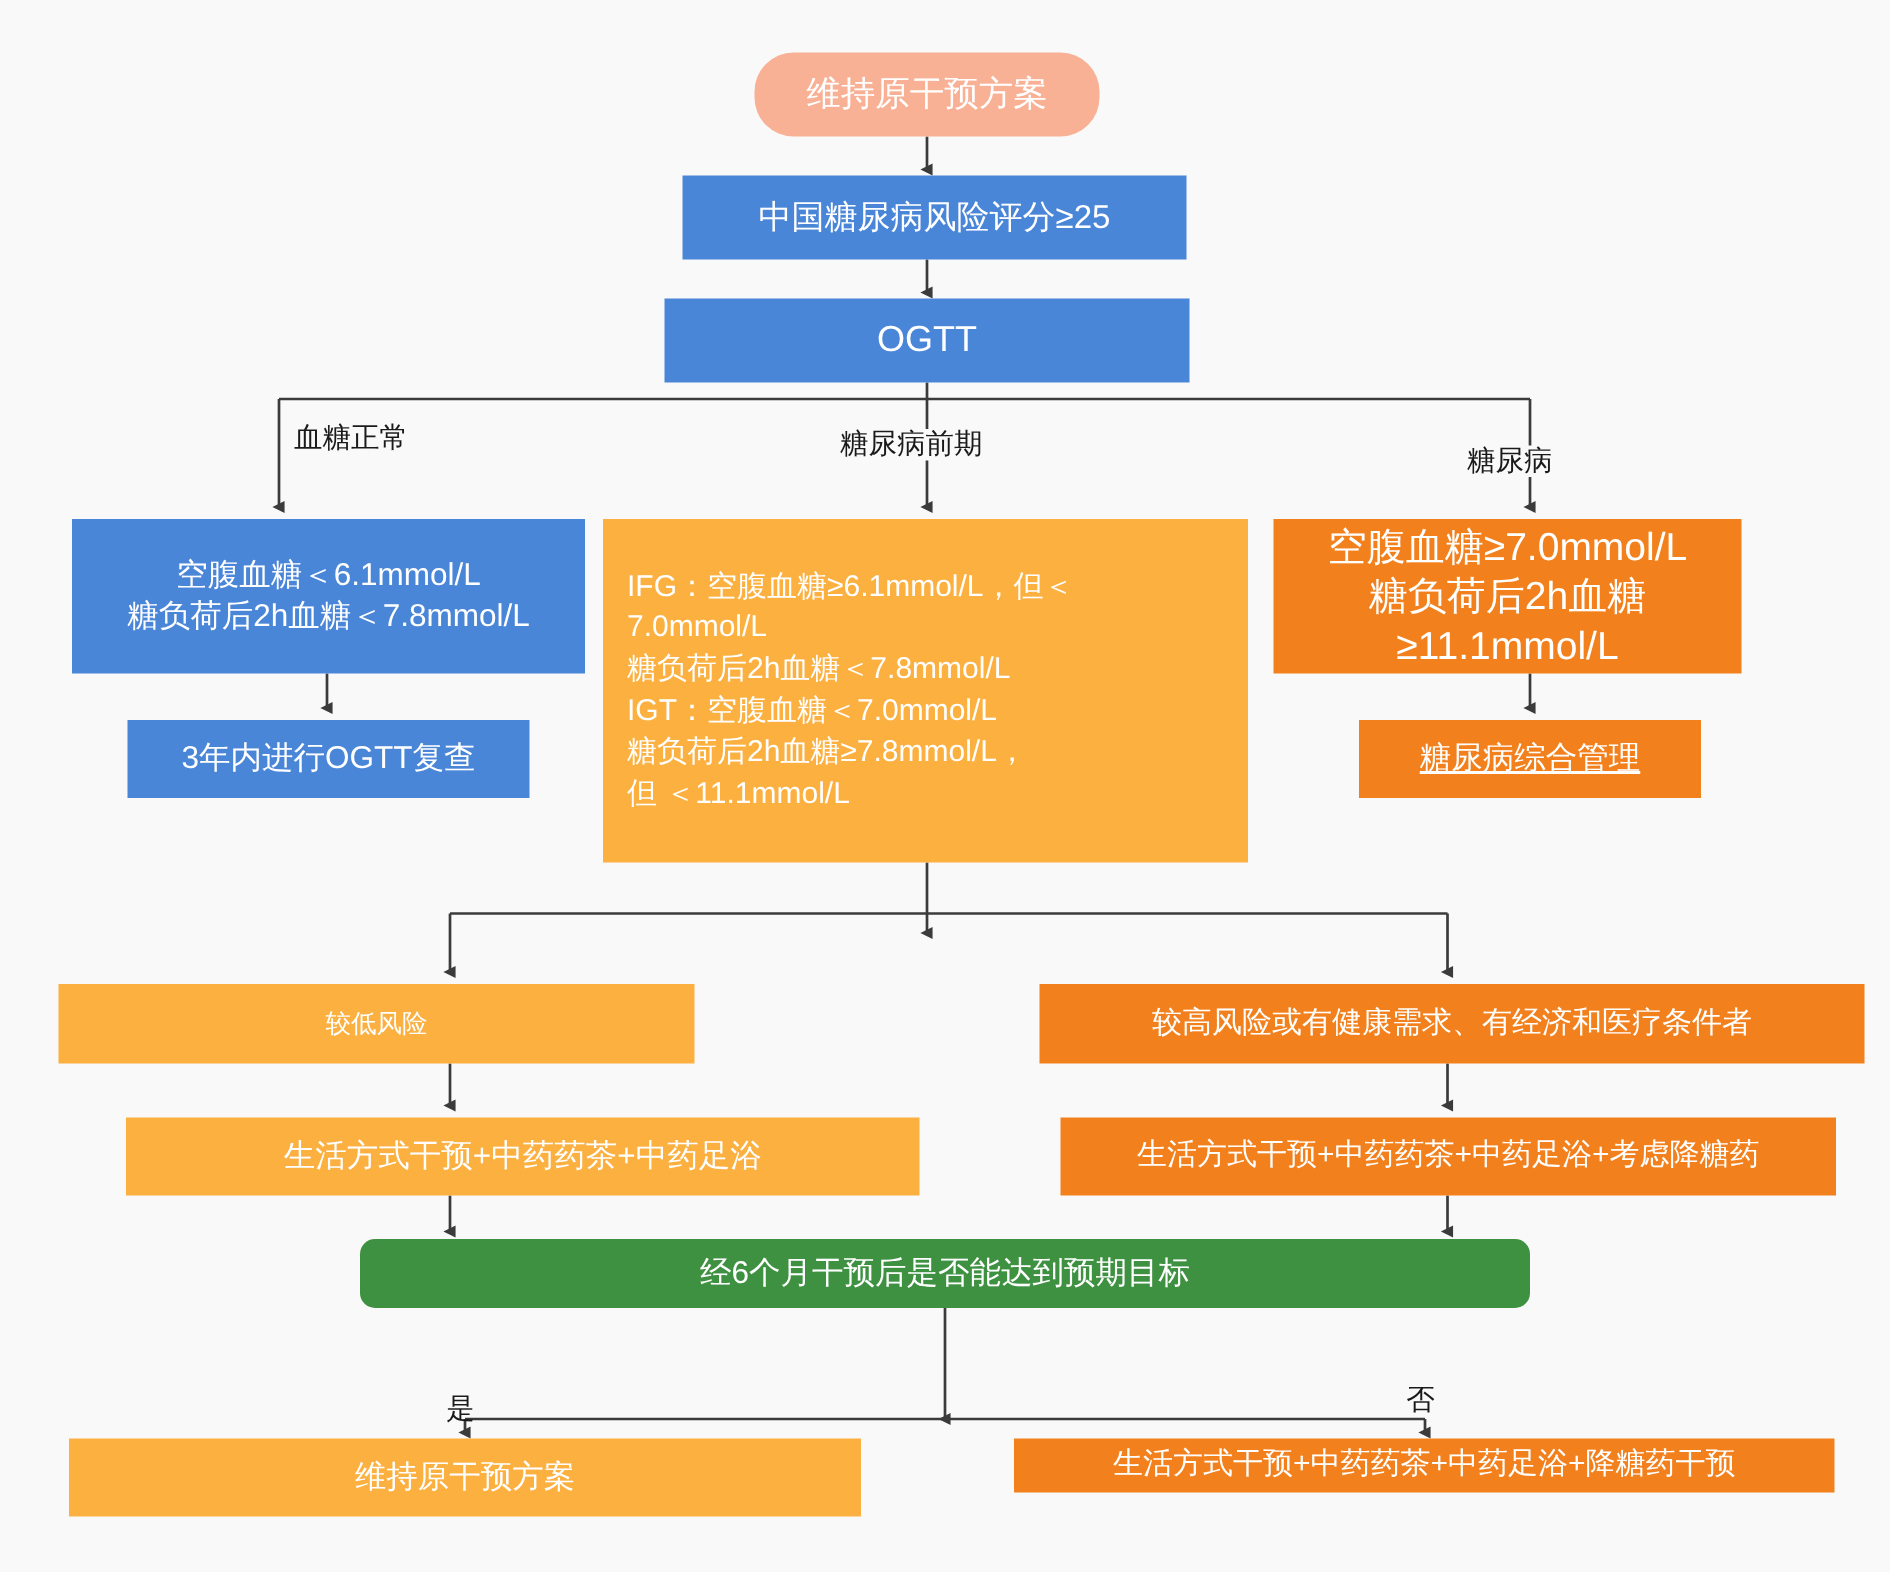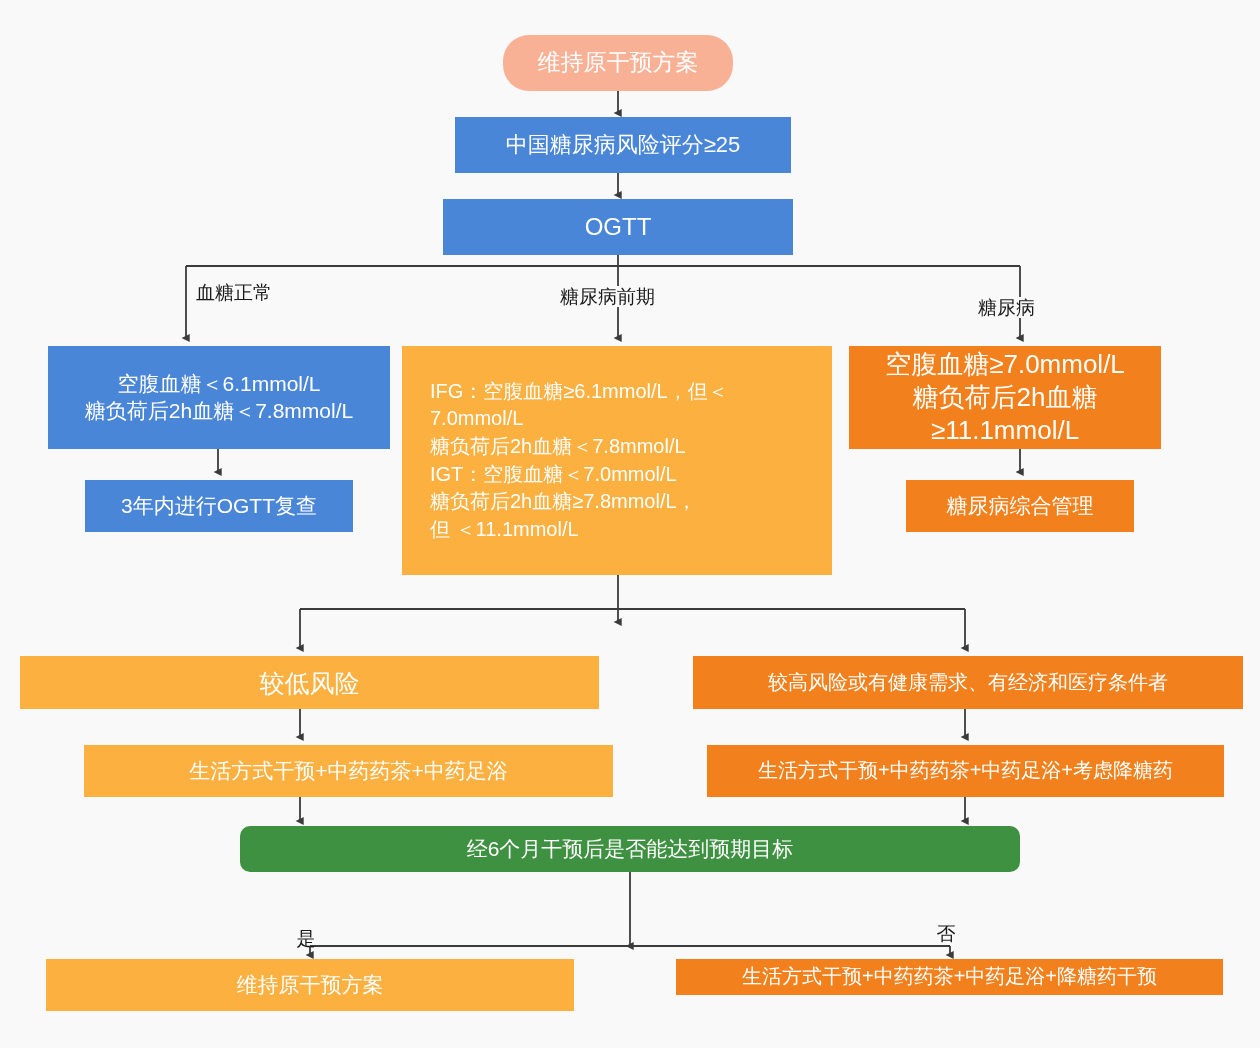"IFG：空腹血糖≥6.1mmol/L，但＜" div.node { padding: 14px 28px -> 14px 16px }
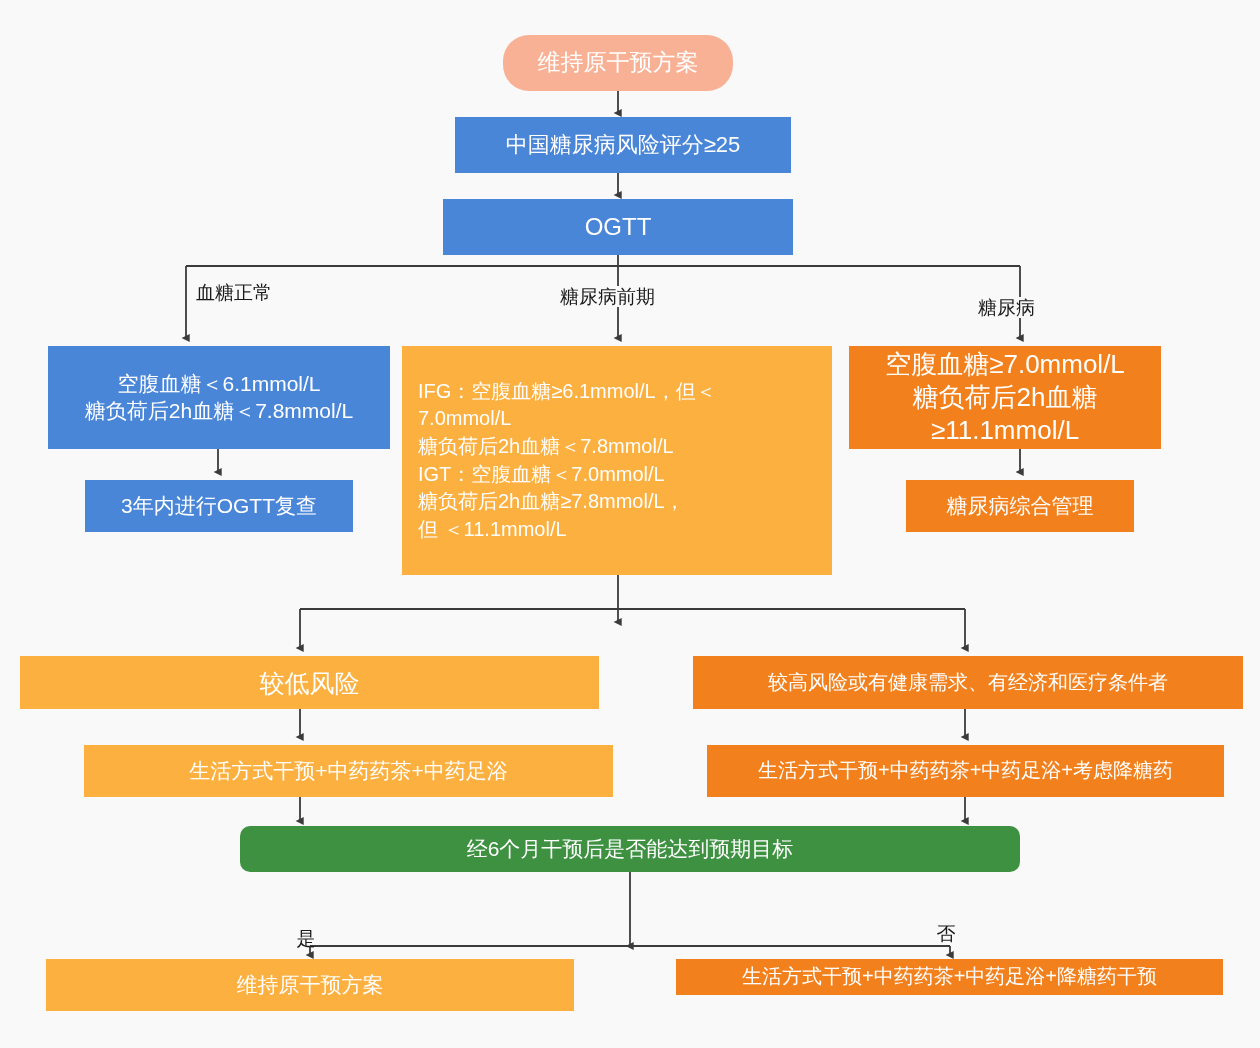"糖尿病综合管理" div.node { text-decoration: none -> underline }
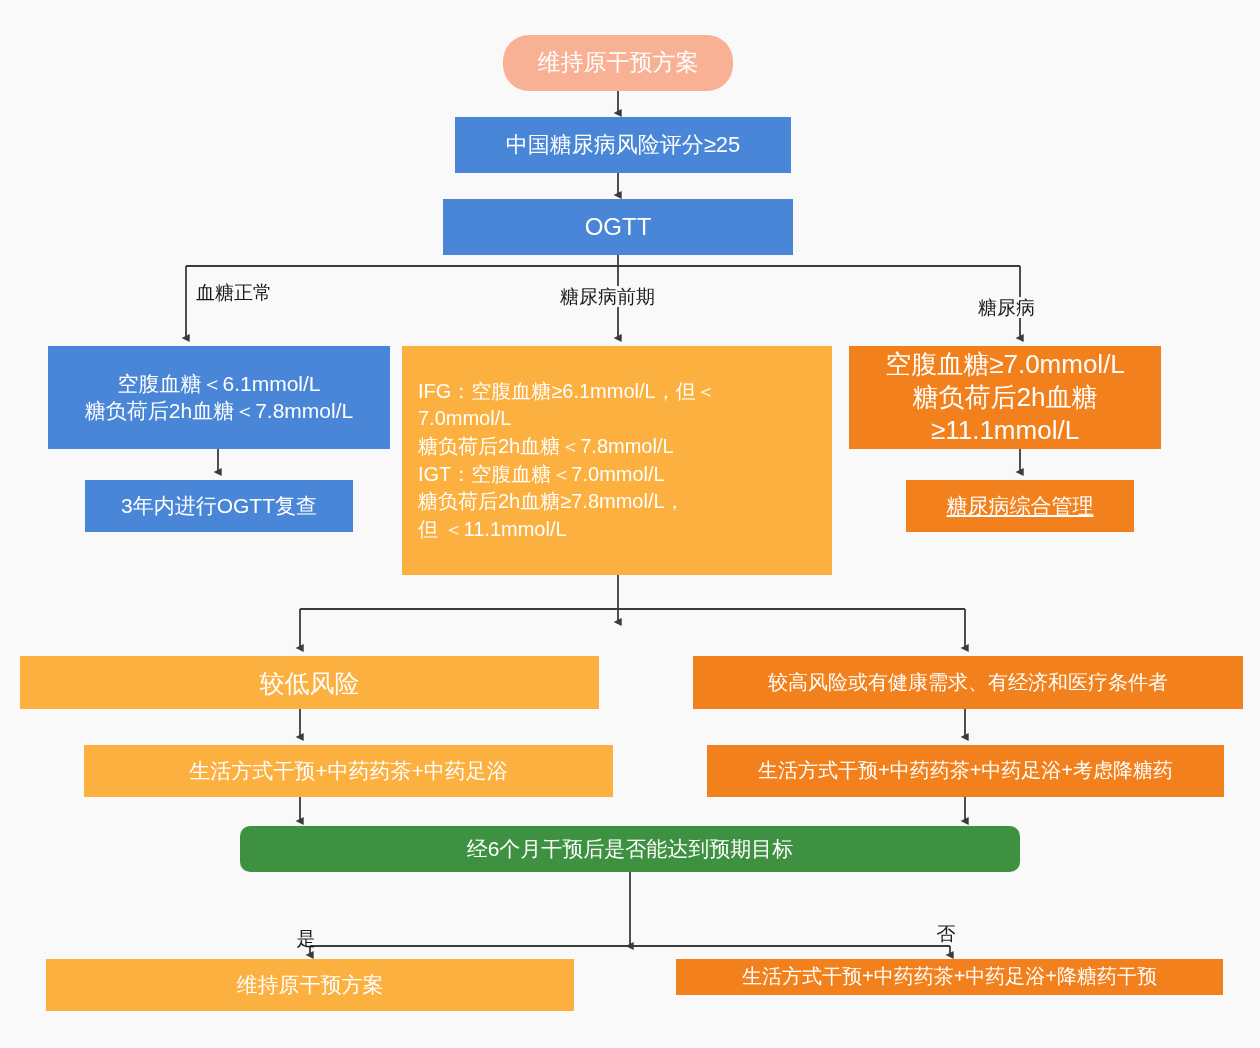"较低风险" div.node { font-size: 25px -> 17px; left: 20px -> 39px; width: 579px -> 424px }
